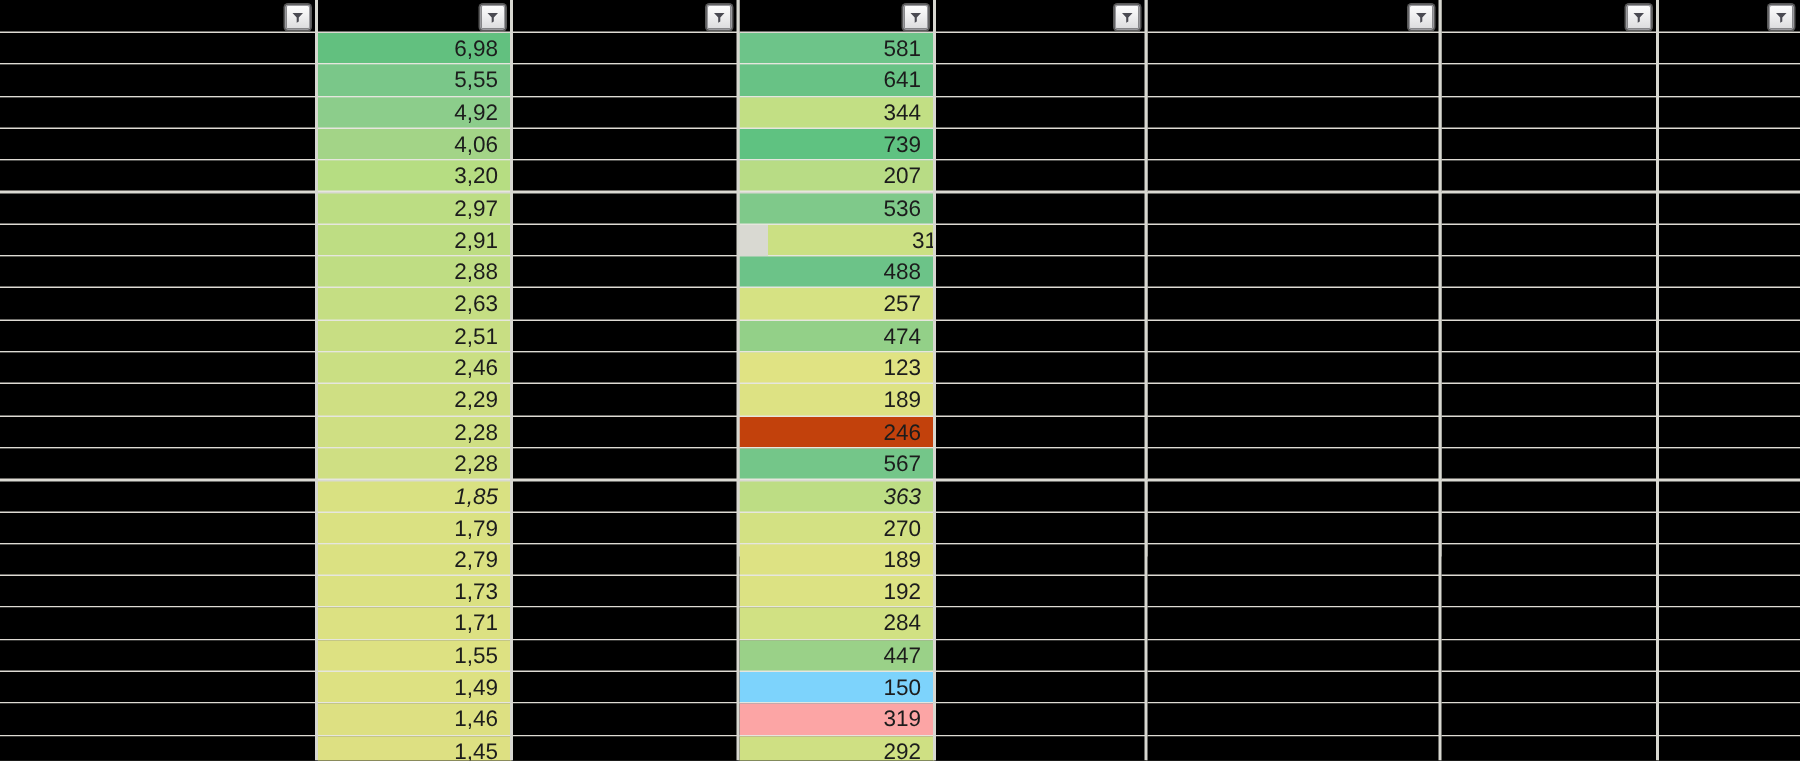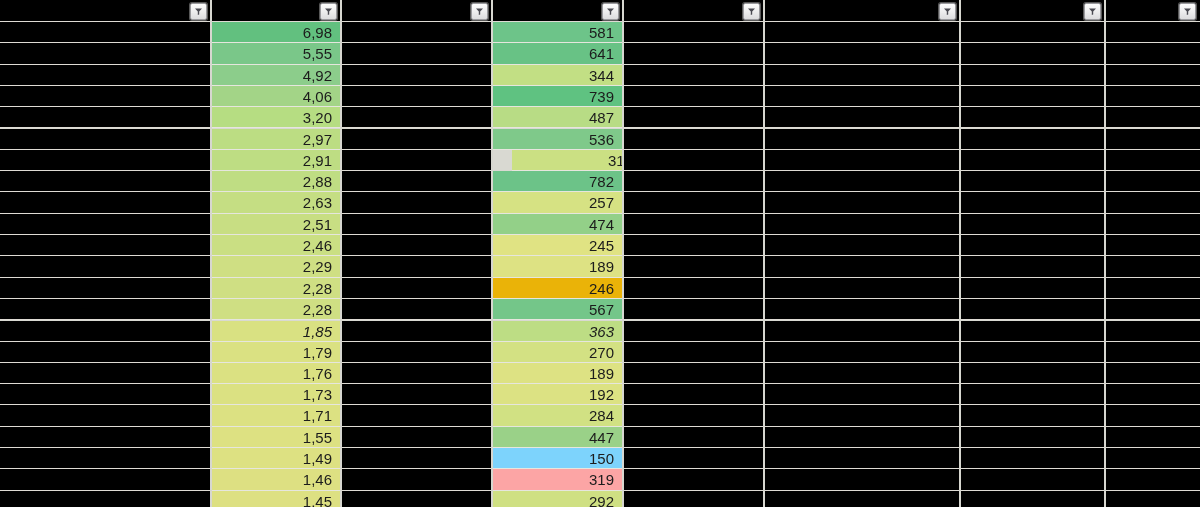"487" div.cell { text: 487 -> 207 }
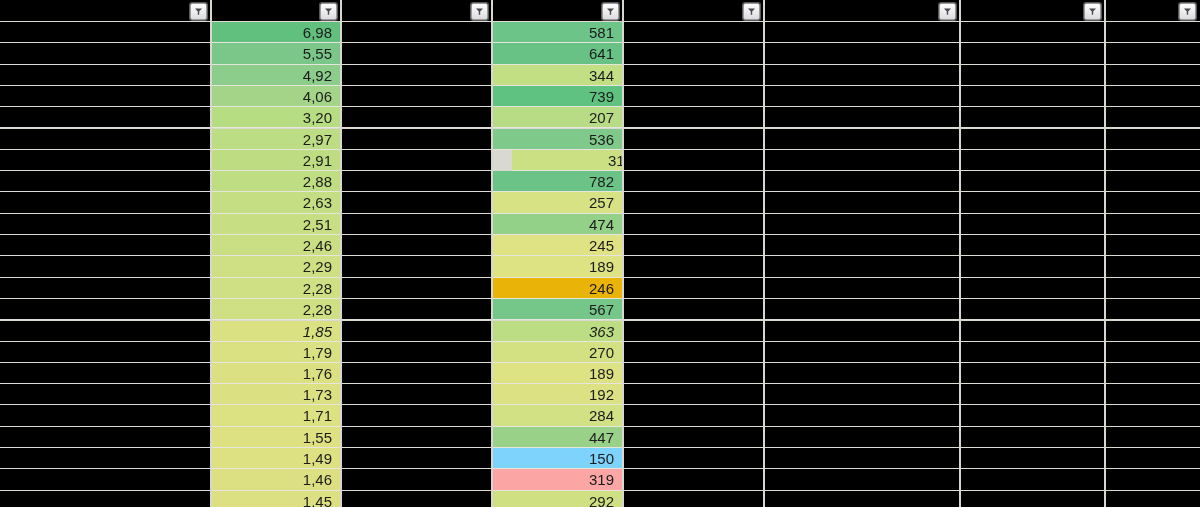"782" div.cell { text: 782 -> 488 }
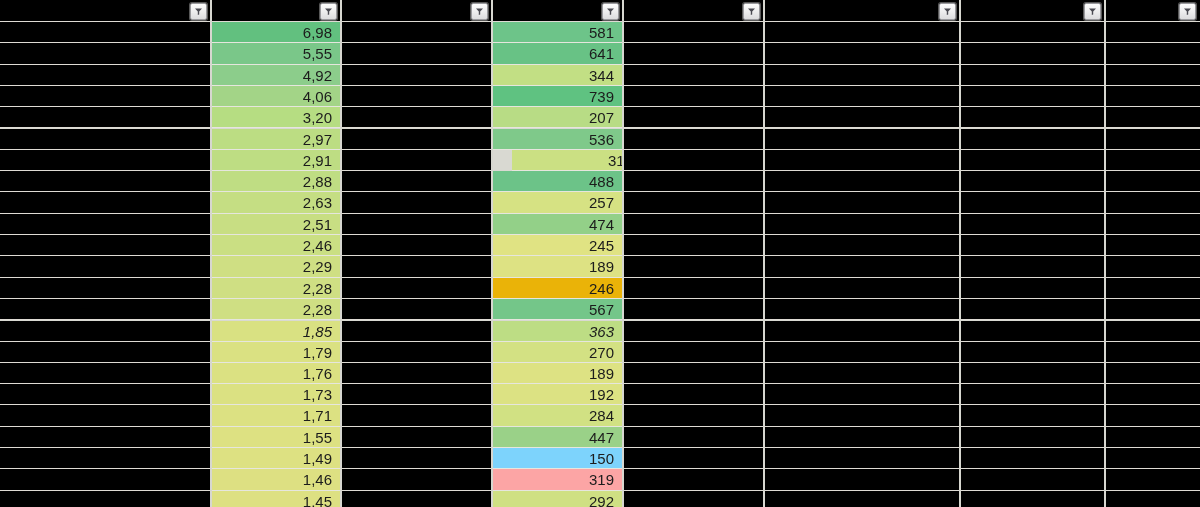"245" div.cell { text: 245 -> 123 }
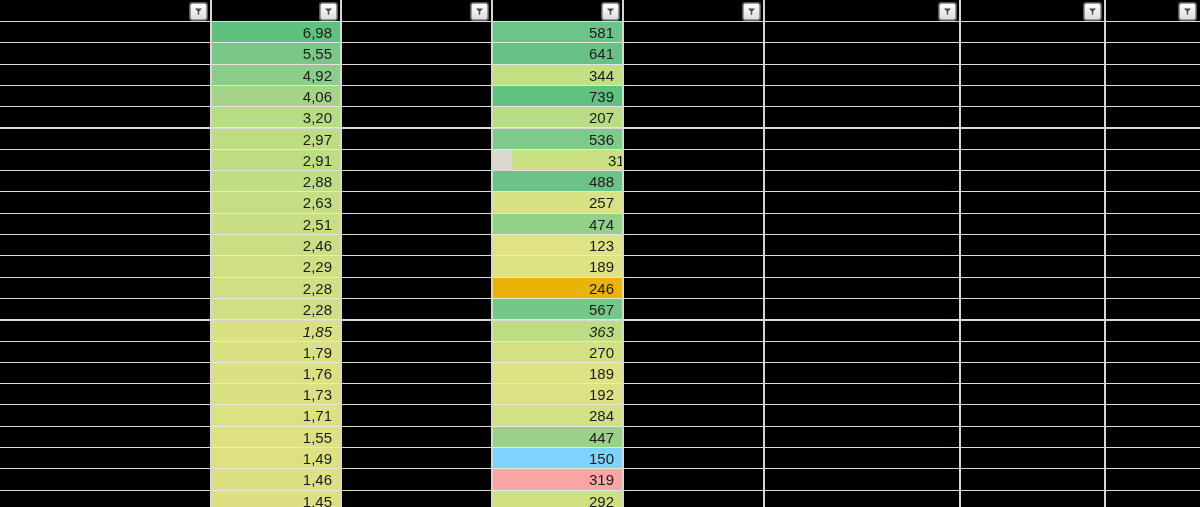"246" div.cell { background: #eab308 -> #c2410c }
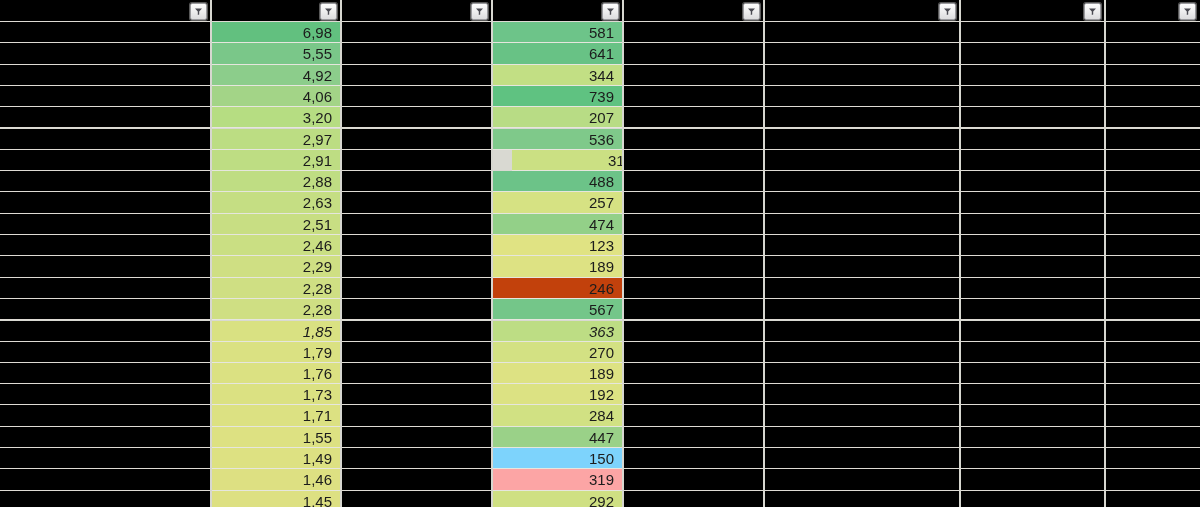"1,76" div.cell { text: 1,76 -> 2,79 }
